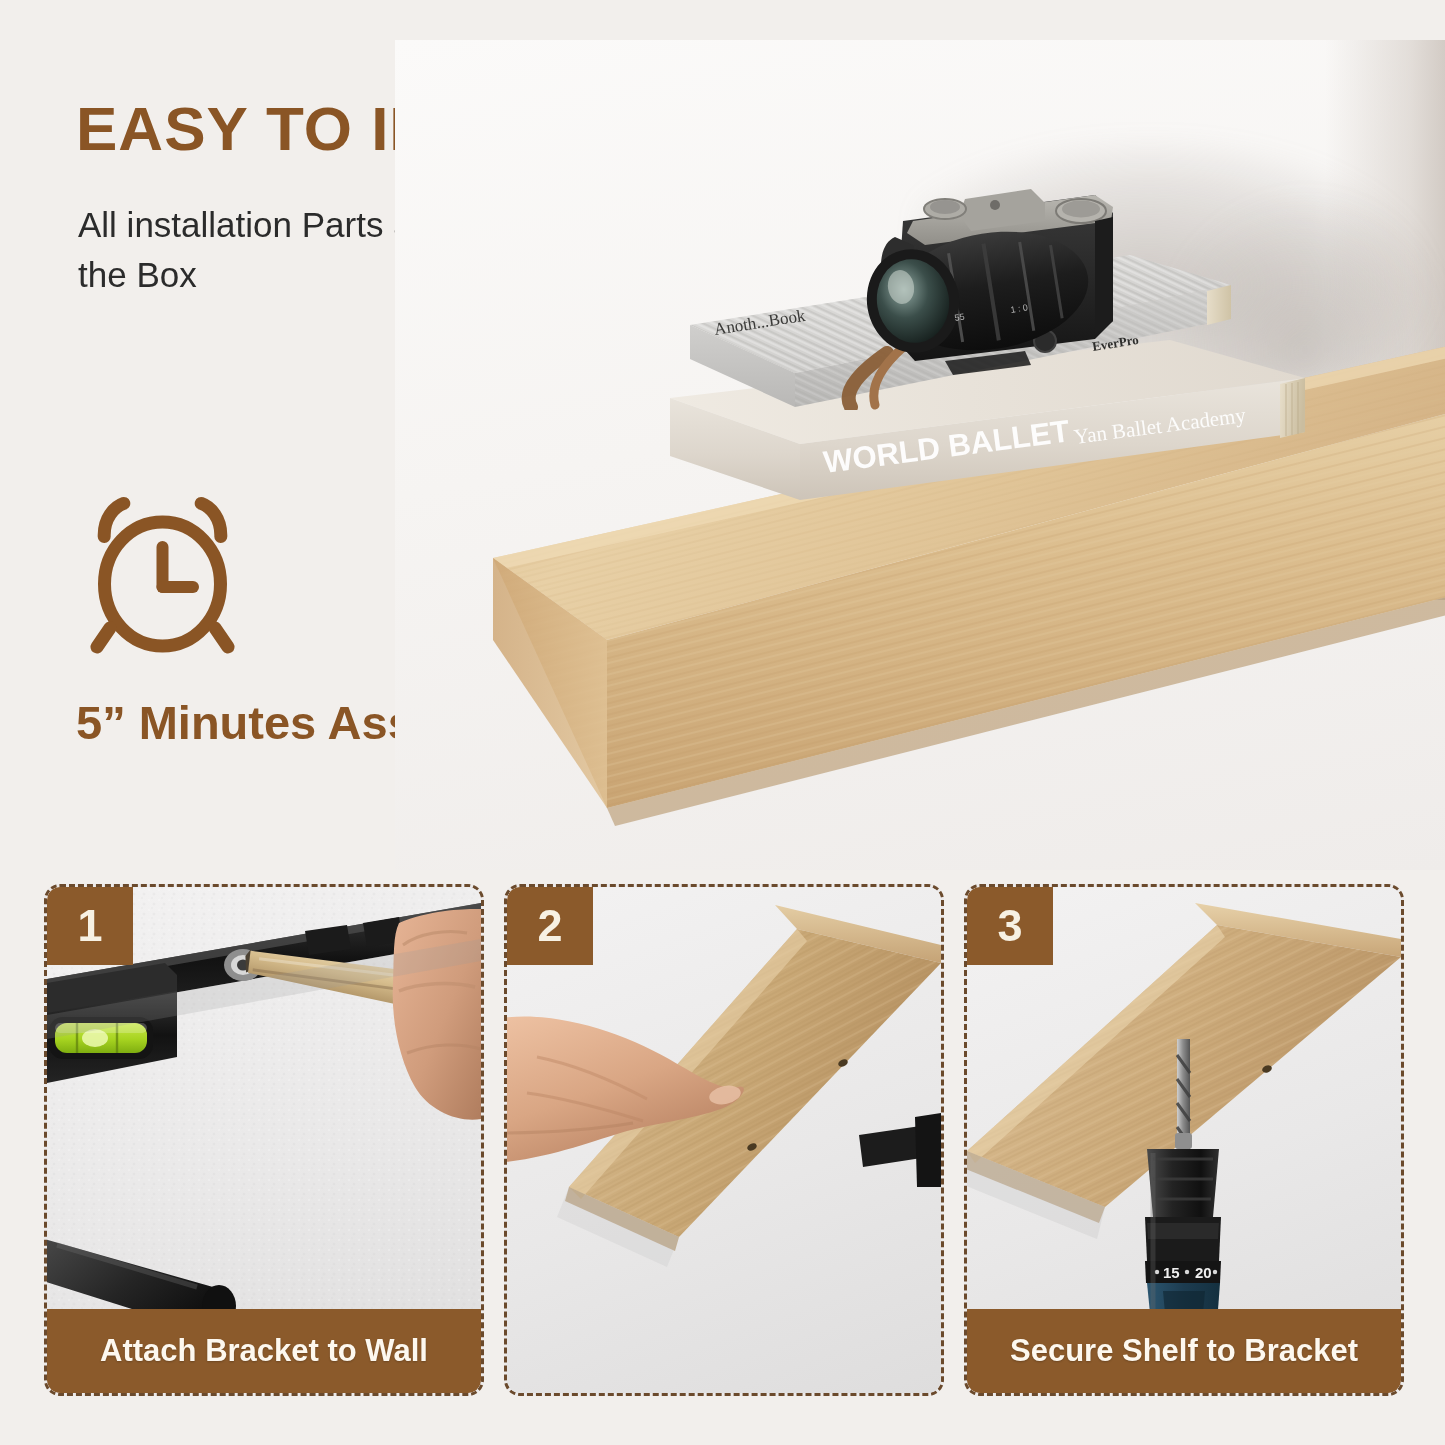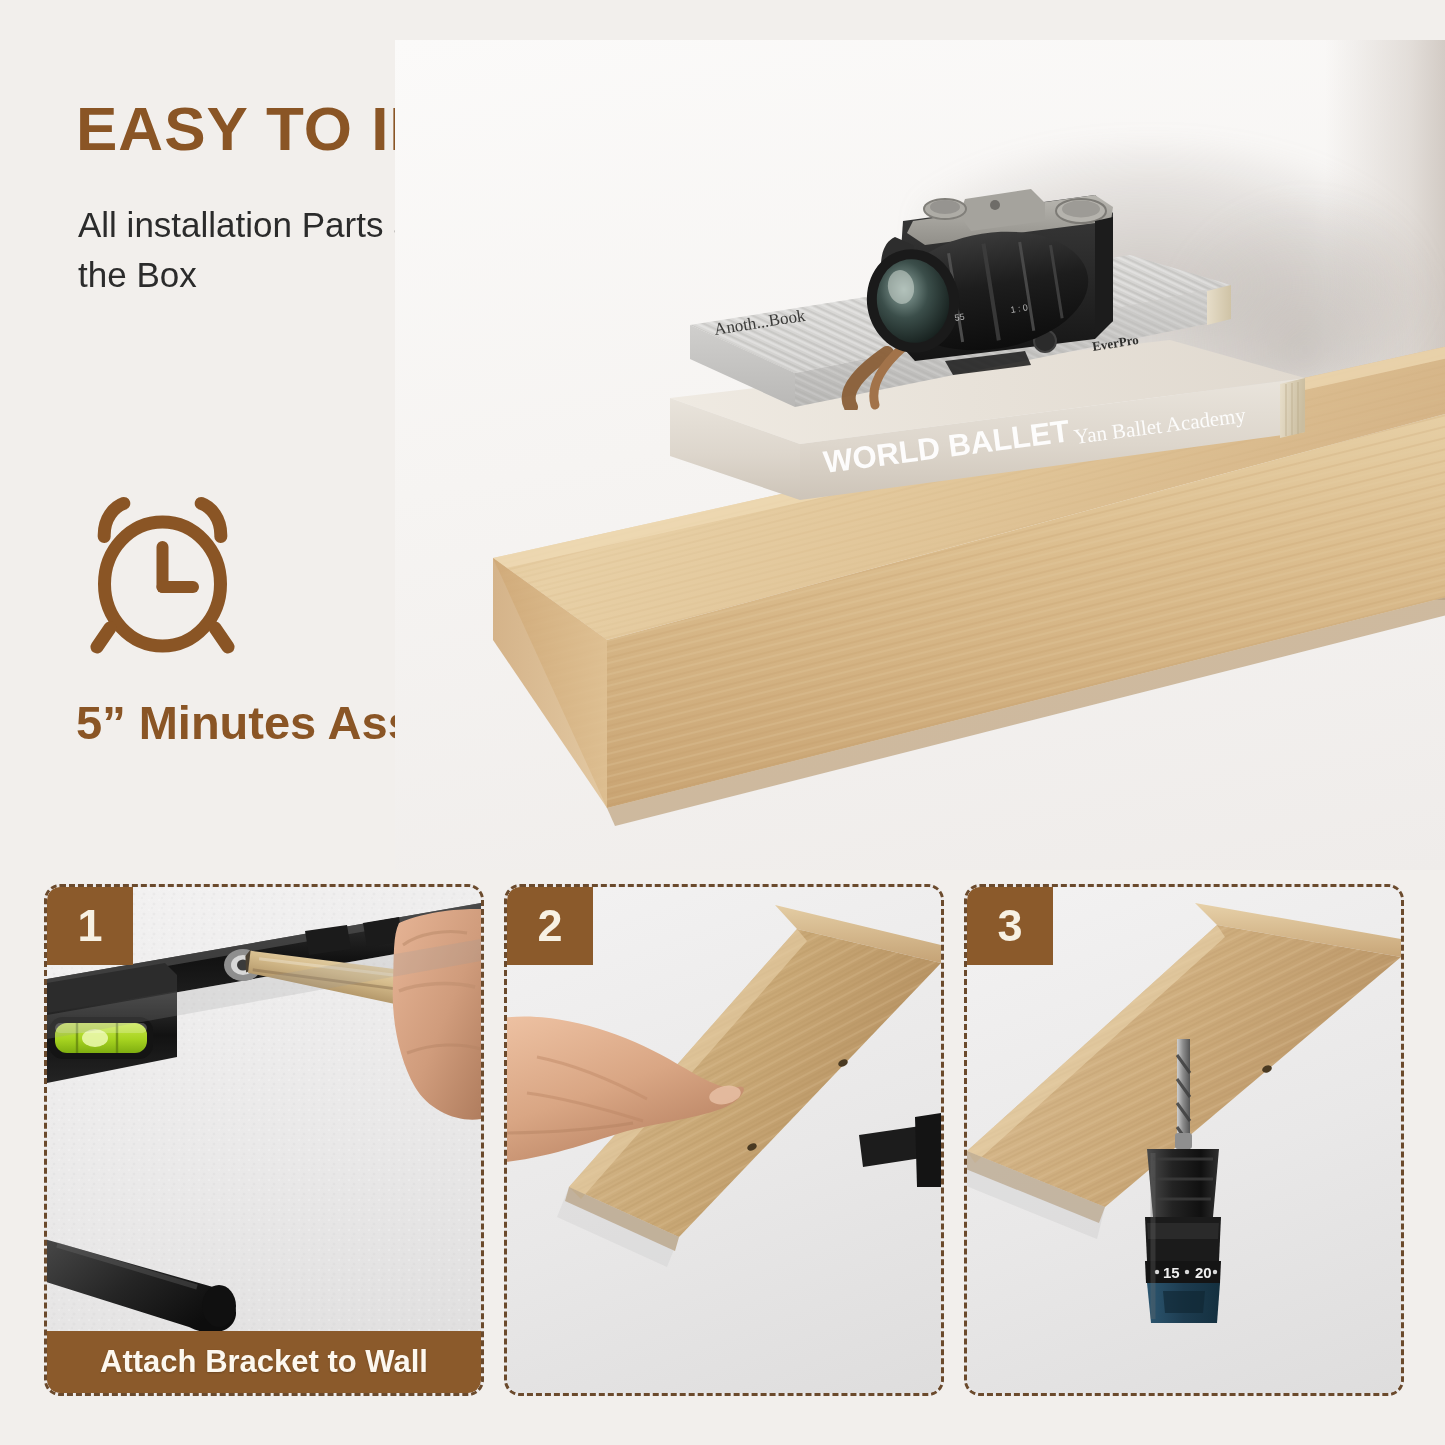"Attach Bracket to Wall" .caption { height: 62px -> 84px }
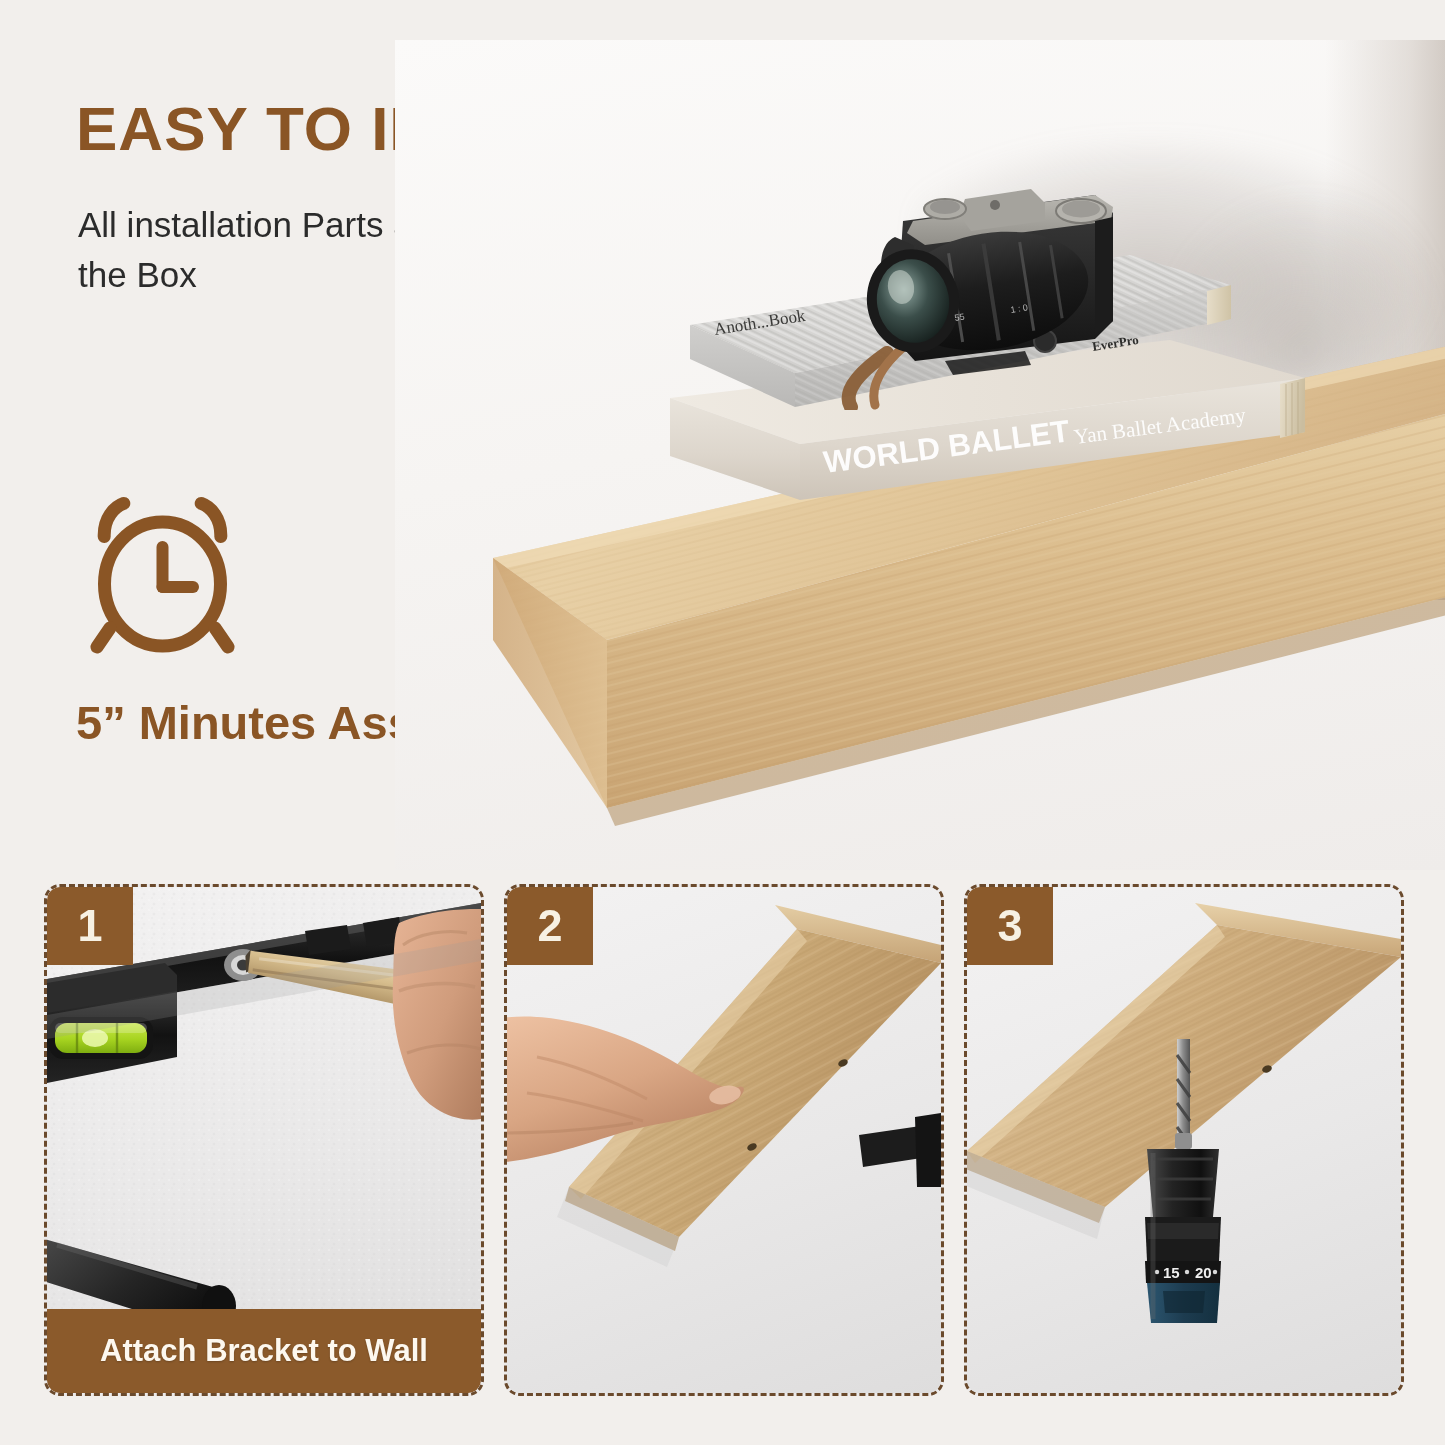"Secure Shelf to Bracket" div.caption { html: none -> <div> <span>Secure Shelf to Bracket</span> </div> }
